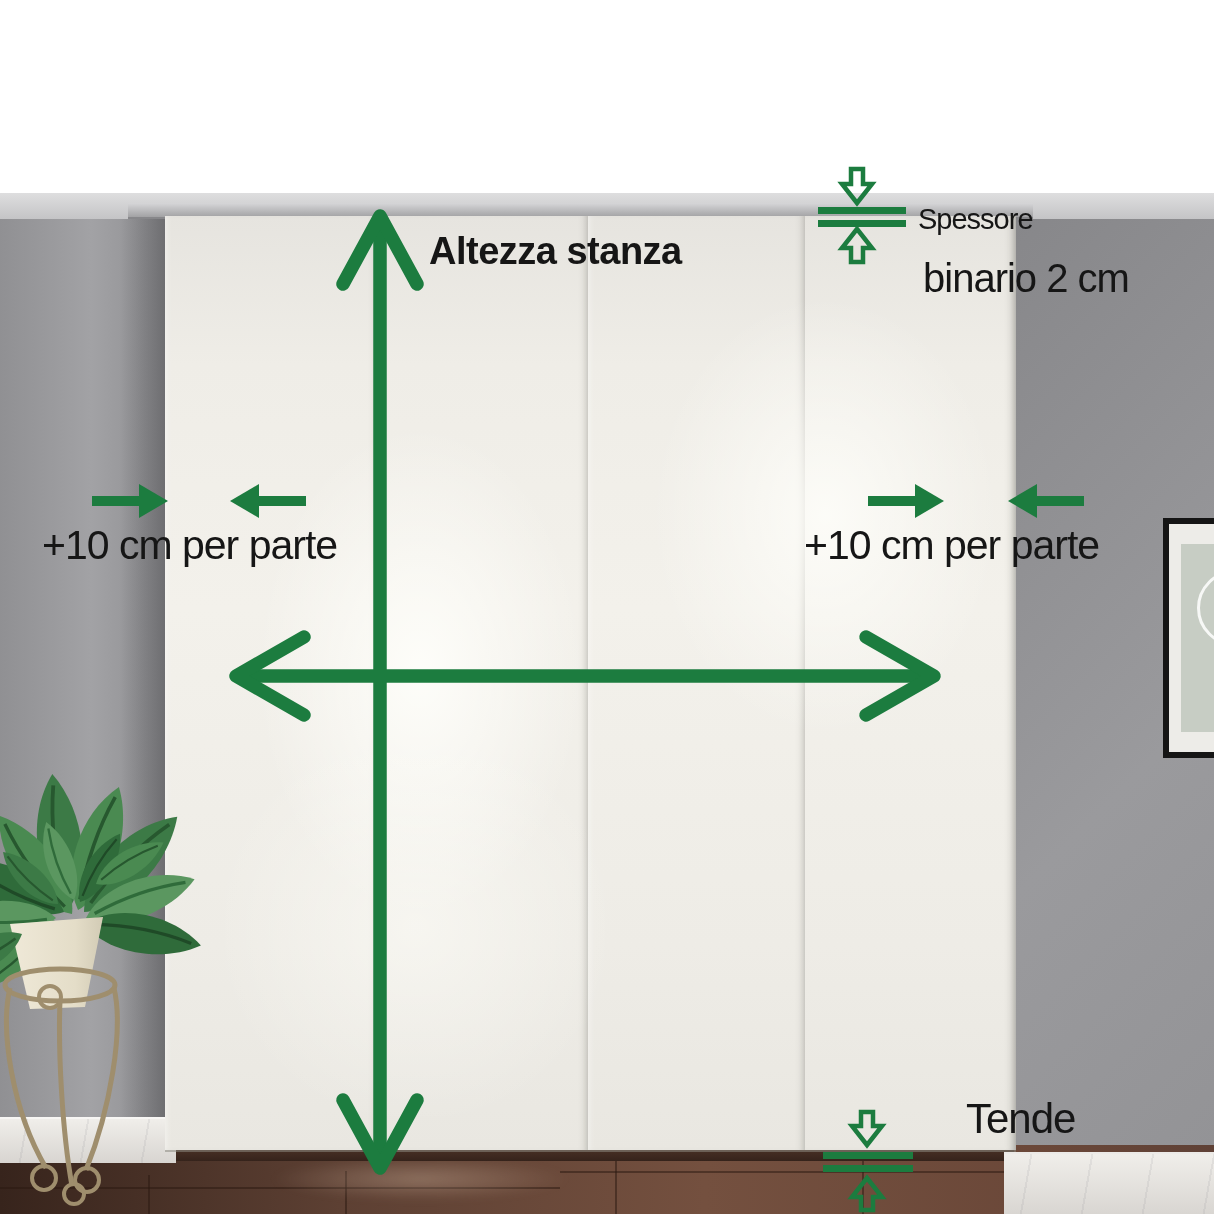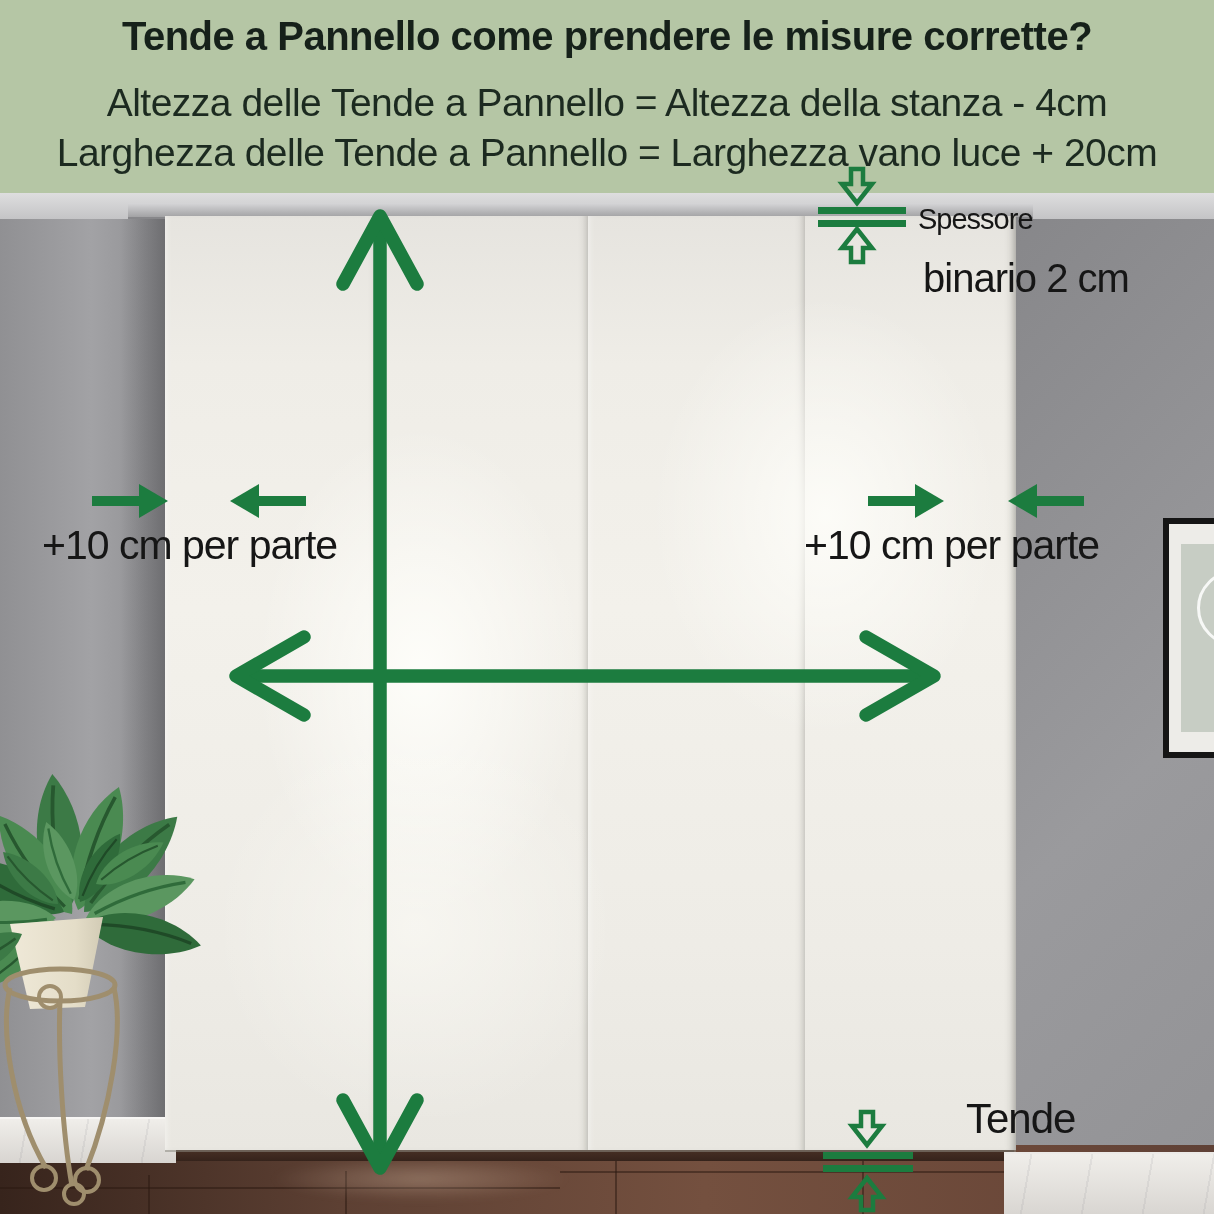"Tende a Pannello come prendere" header.header { html: <header> <div>Tende a Pannello come prendere le misure corrette?</div> <div>Altezza delle Tende a Pannello = Altezza della stanza - 4cm</div> <div>Larghezza delle Tende a Pannello = Larghezza vano luce + 20cm</div> </header> -> none }
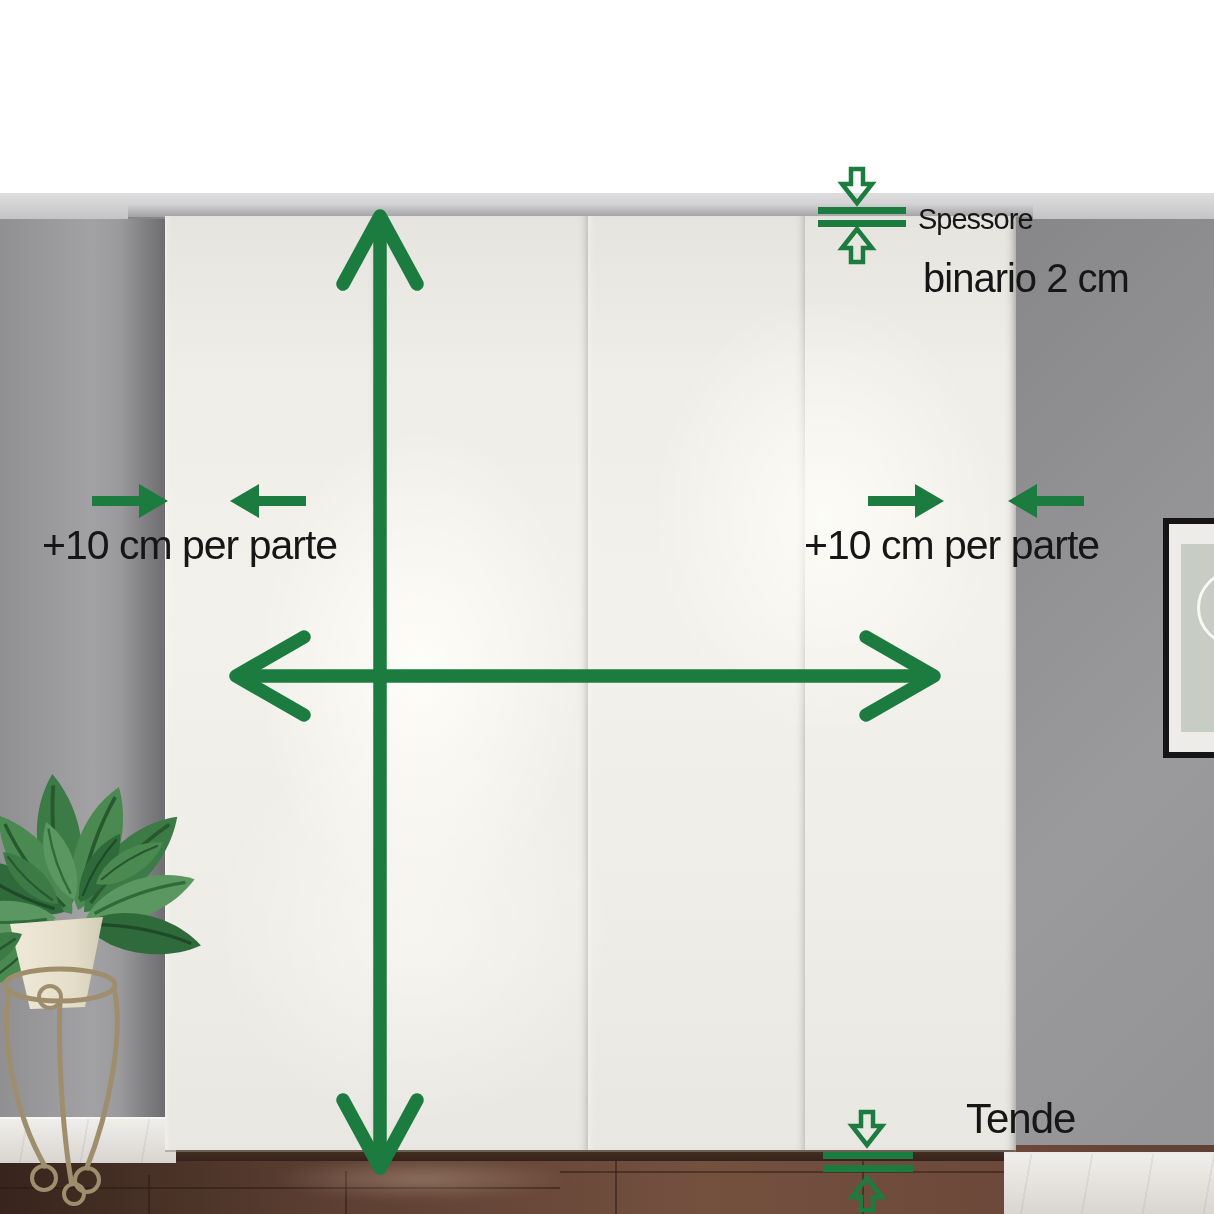"Altezza stanza" div.lbl { html: none -> <div>Altezza stanza</div> }
